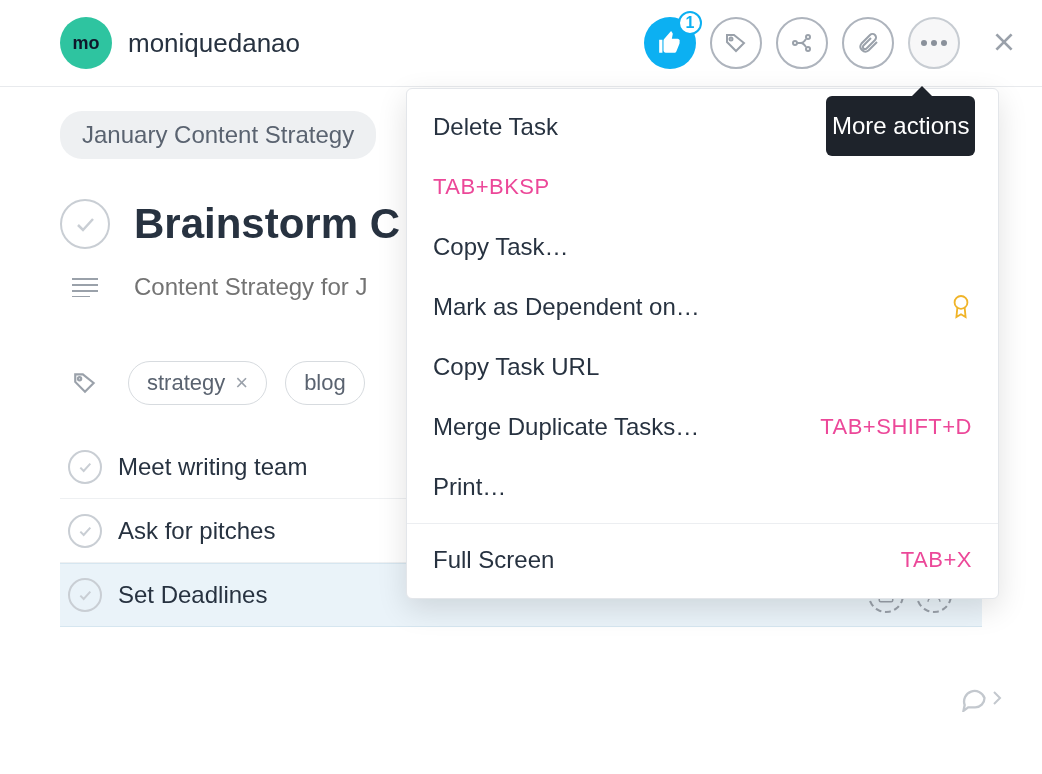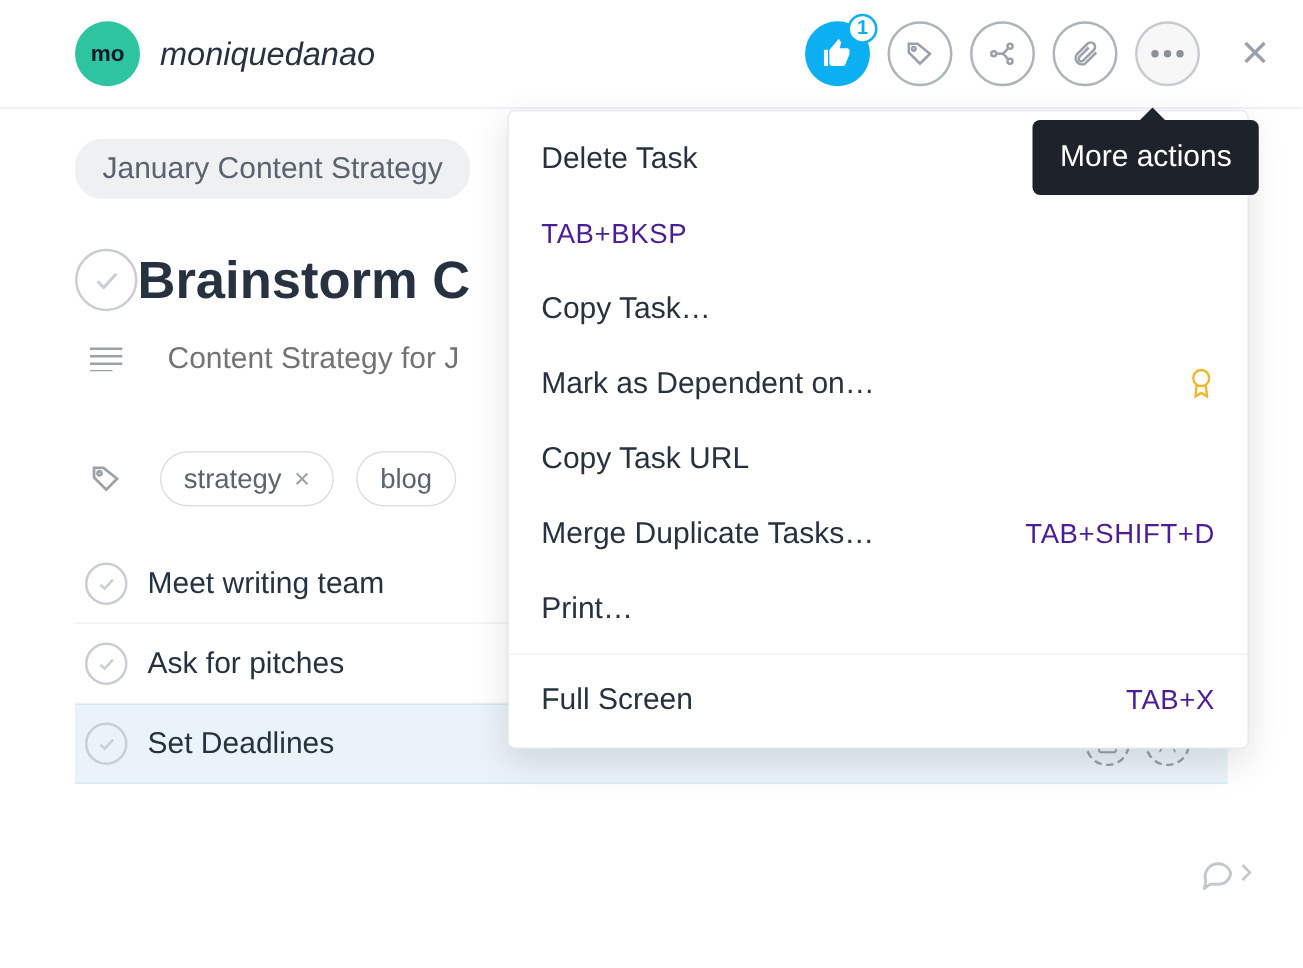"moniquedanao" .username { font-style: italic -> none }
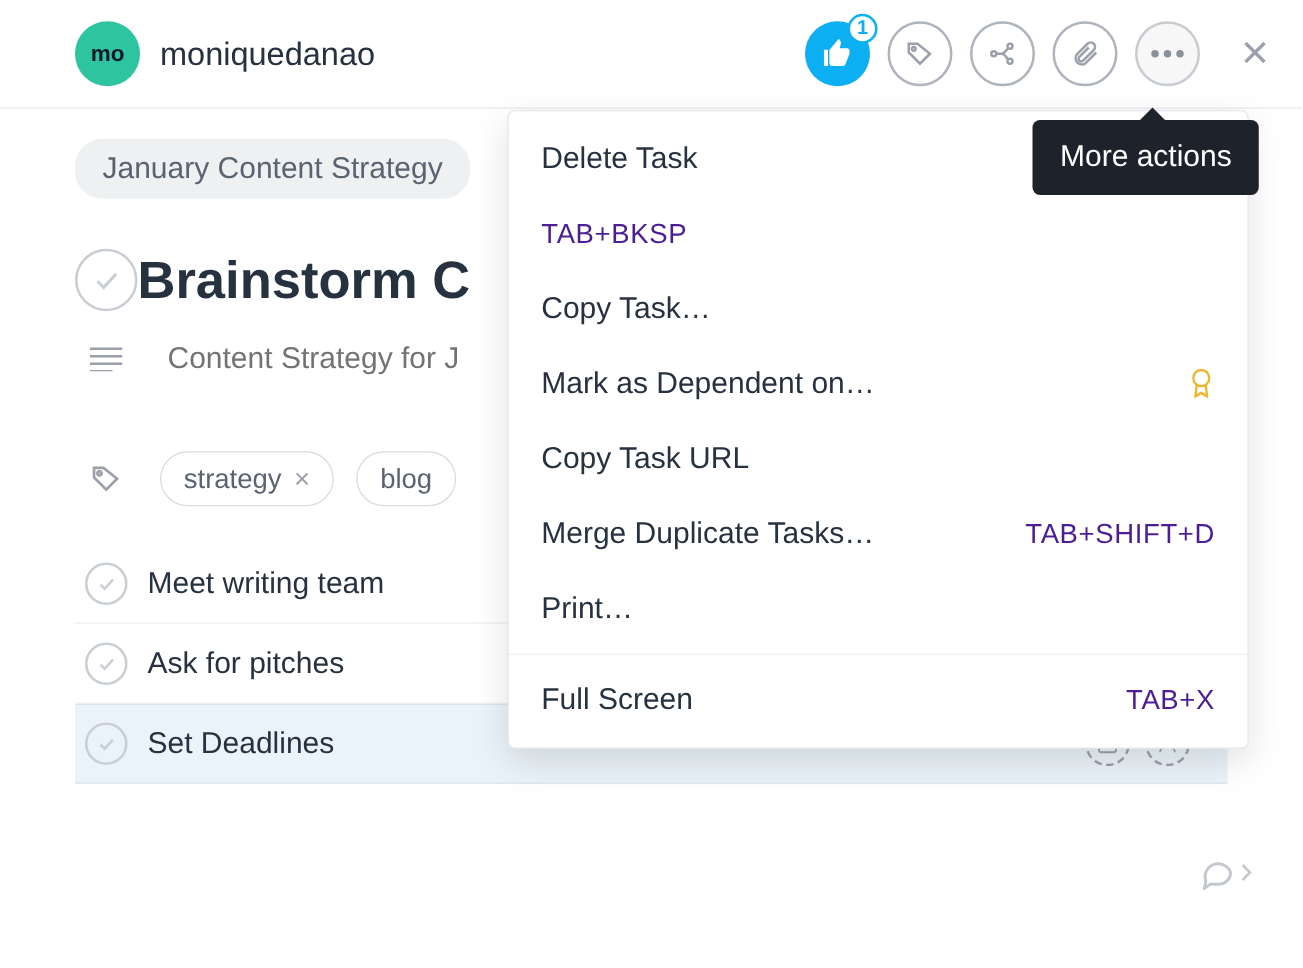"More actions" .tooltip { padding: 16px 22px -> 16px 6px }
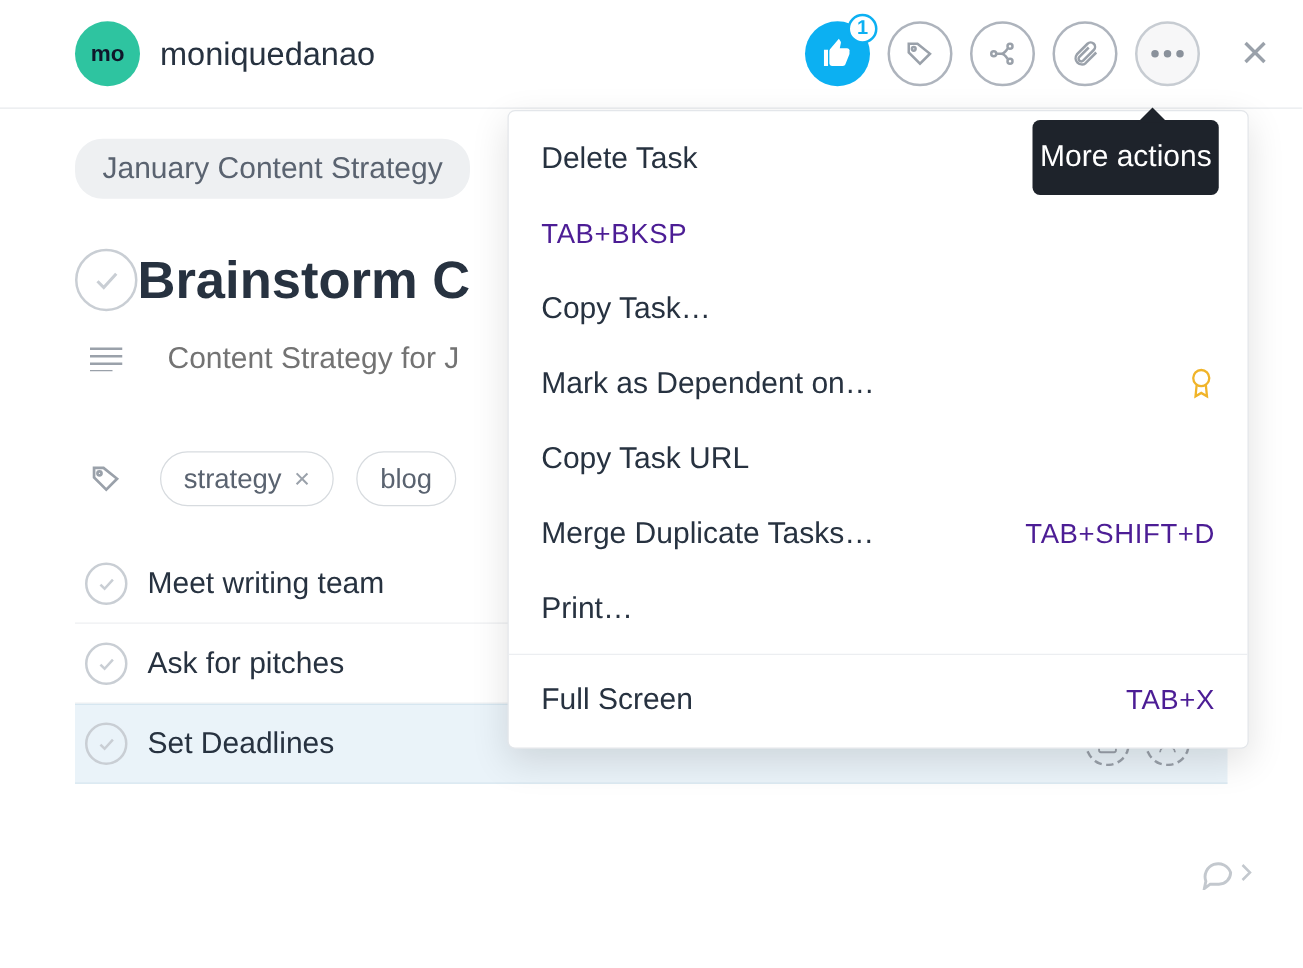"TAB+BKSP" .menu-shortcut { color: #4c1d95 -> #ec4899 }
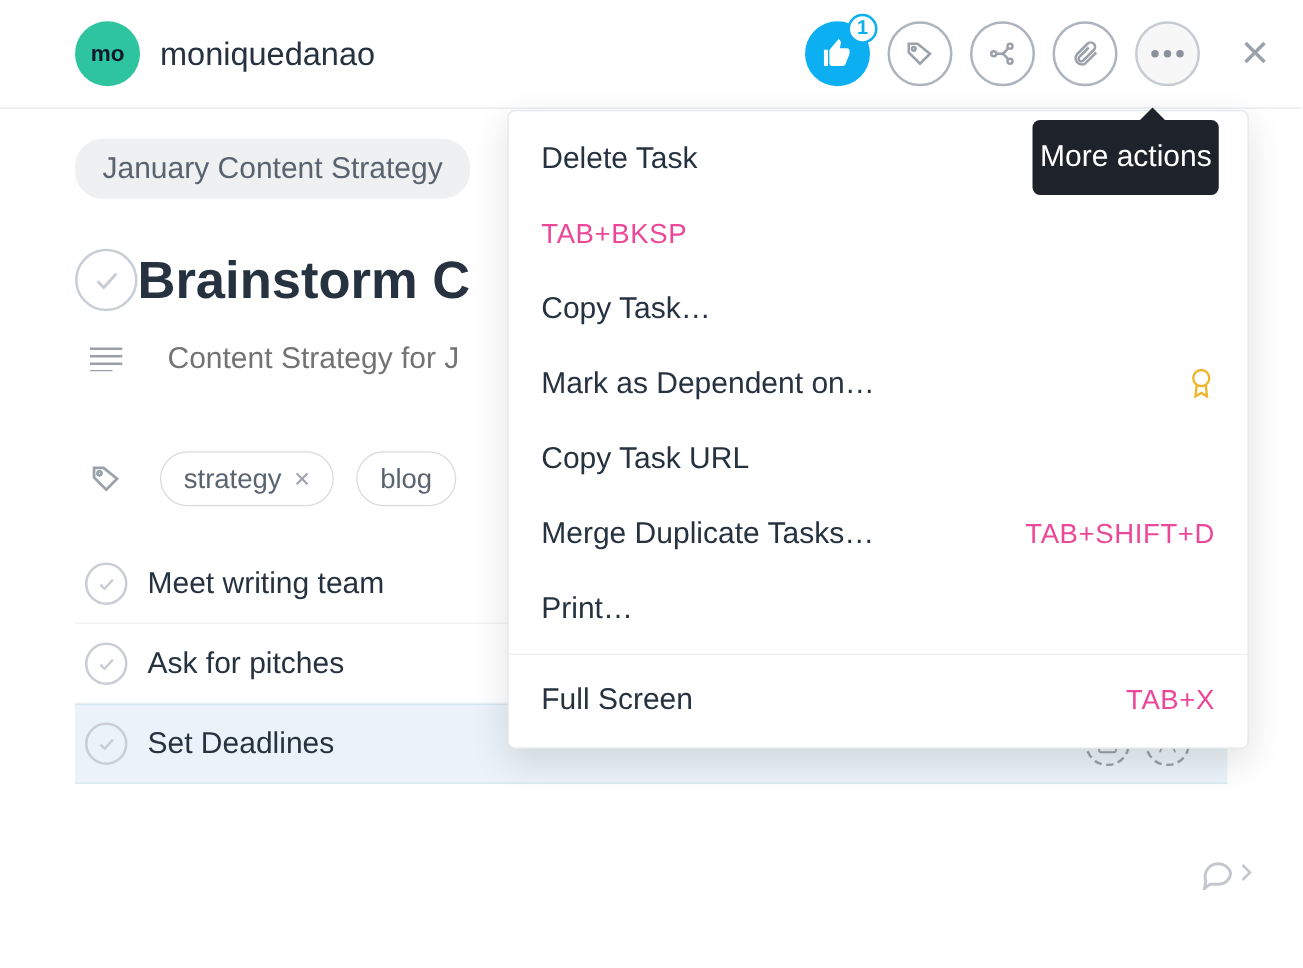"Brainstorm C" .task-title { margin-left: none -> 24px }
